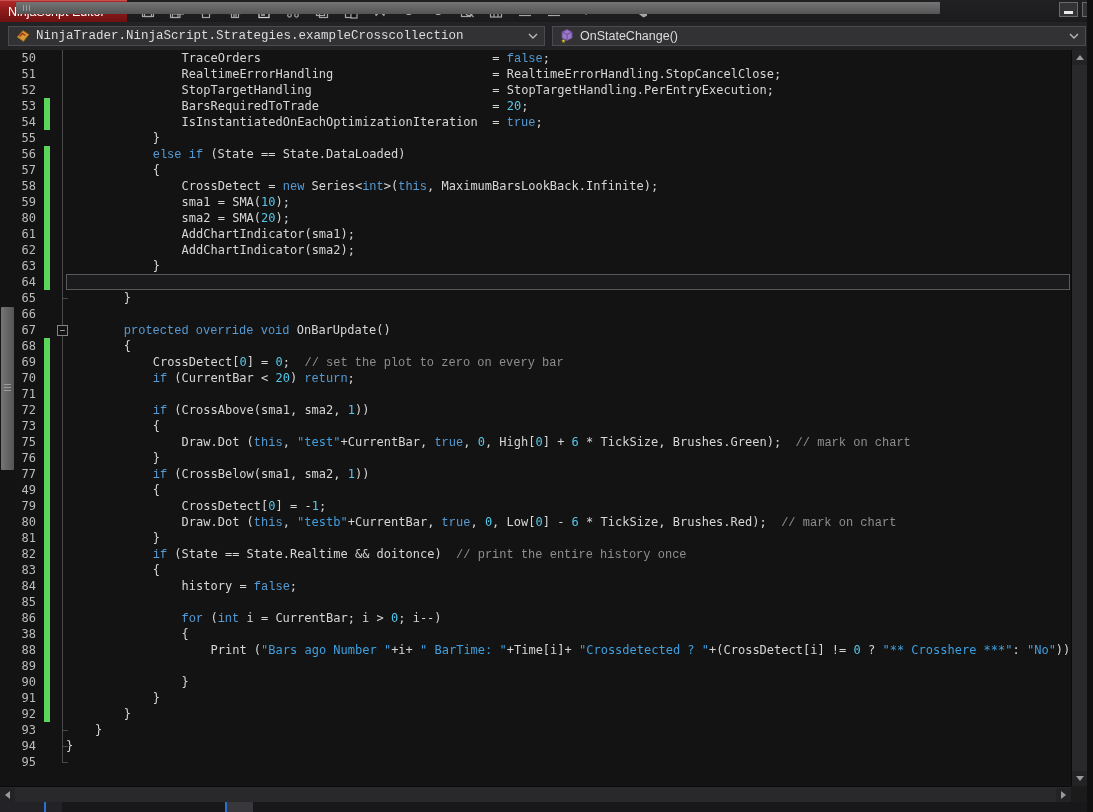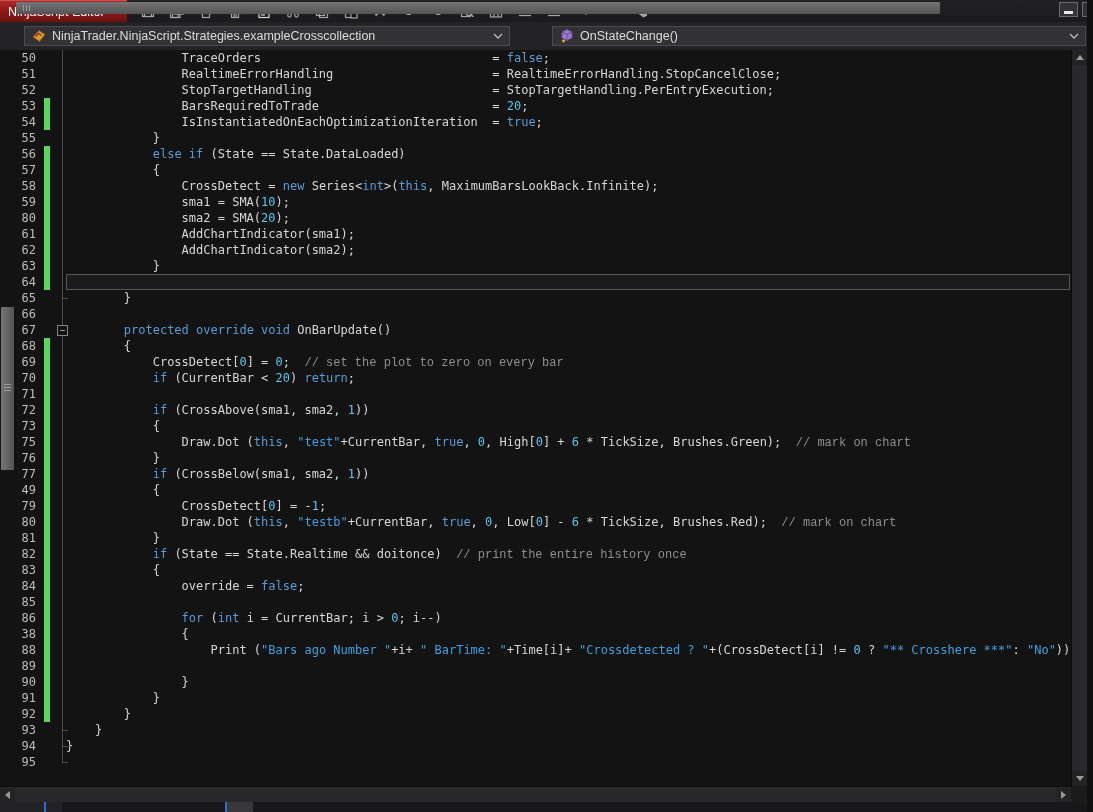"NinjaTrader.NinjaScript.Strategies.examp" #combo-type { font-family: none -> Liberation Mono, monospace; left: 24px -> 8px; width: 486px -> 537px }
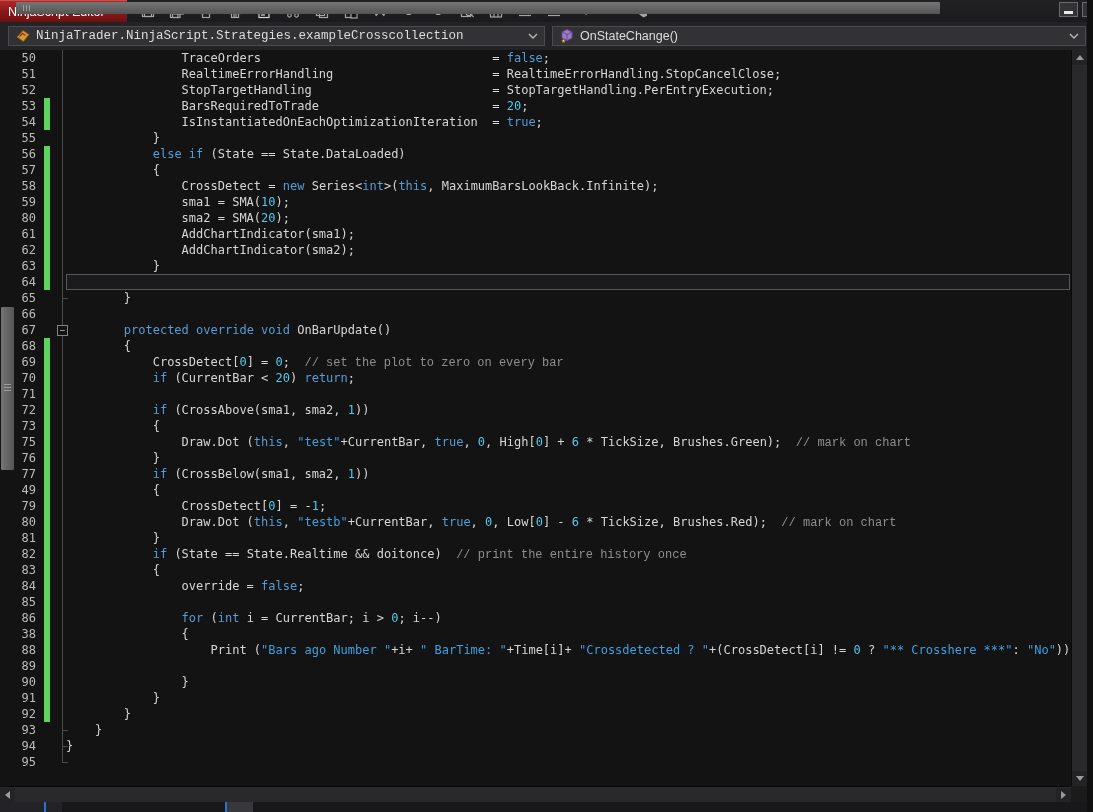"false" .tok-k { font-family: none -> Liberation Mono, monospace }
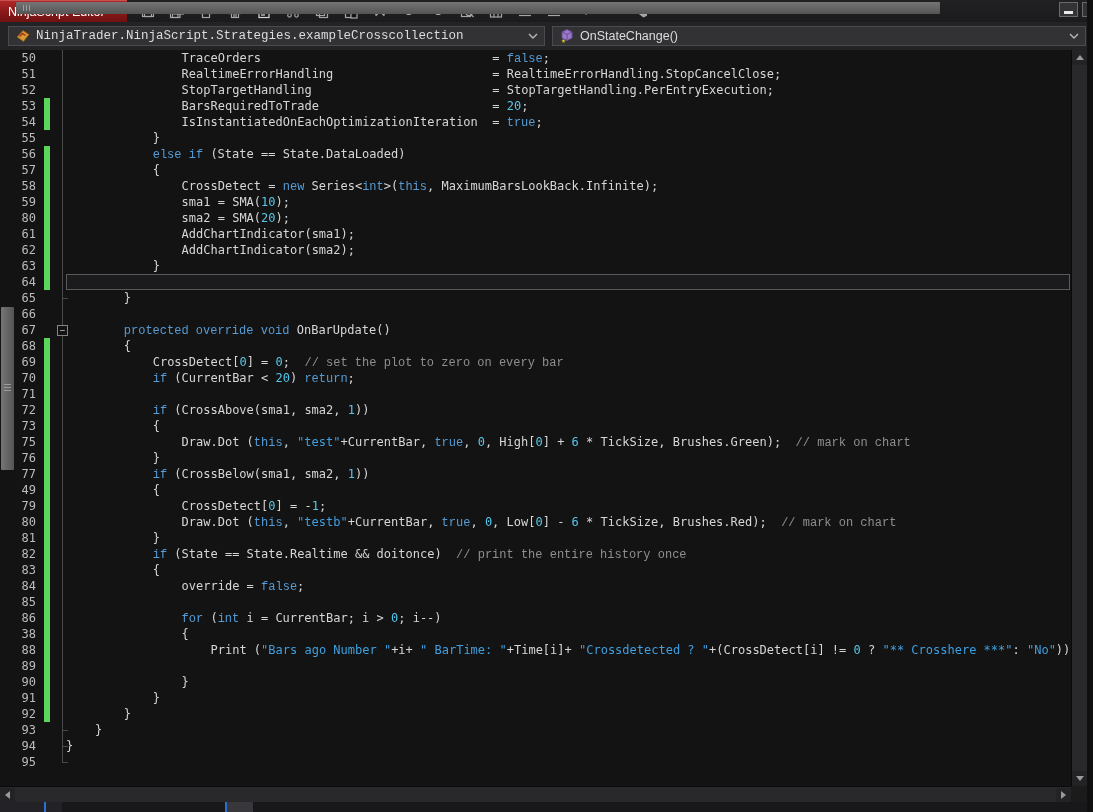"override =" span { text: override -> history }
